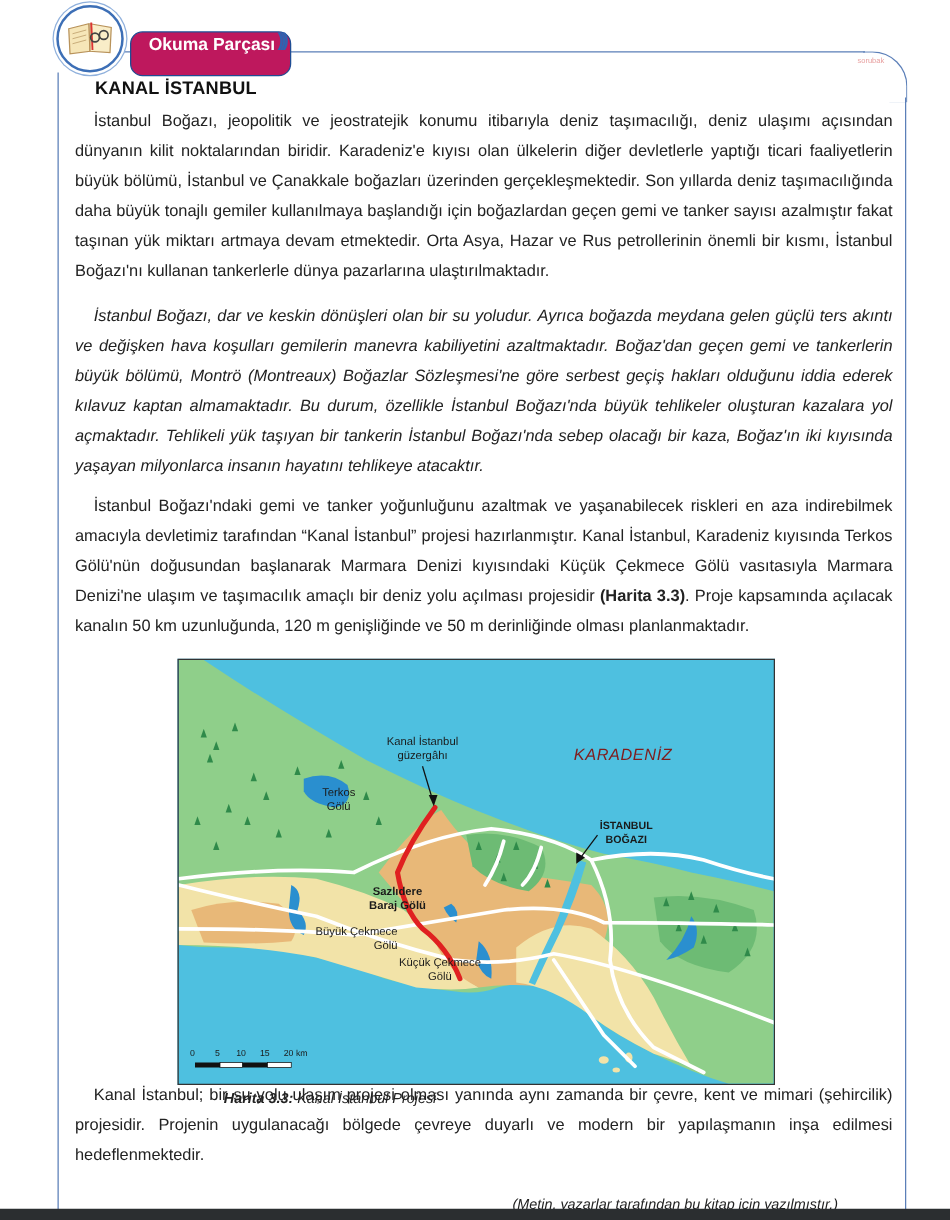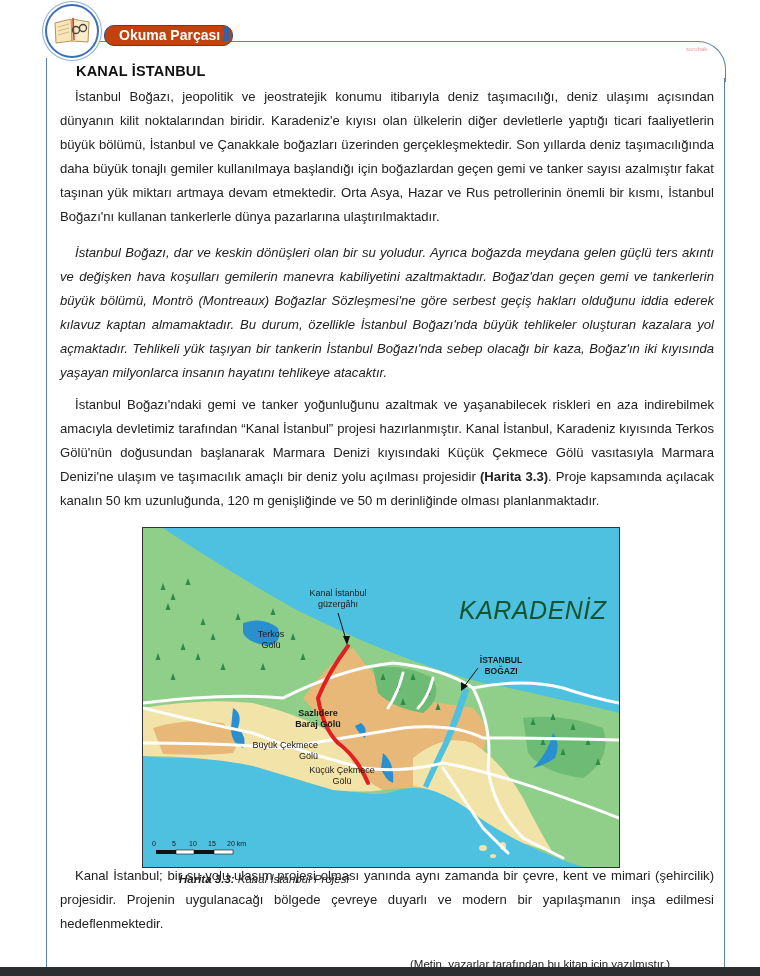"Okuma Parçası" .title-pill { background: #c2410c -> #be185d; padding: 0 12px 0 14px -> 0 12px 15px 14px }
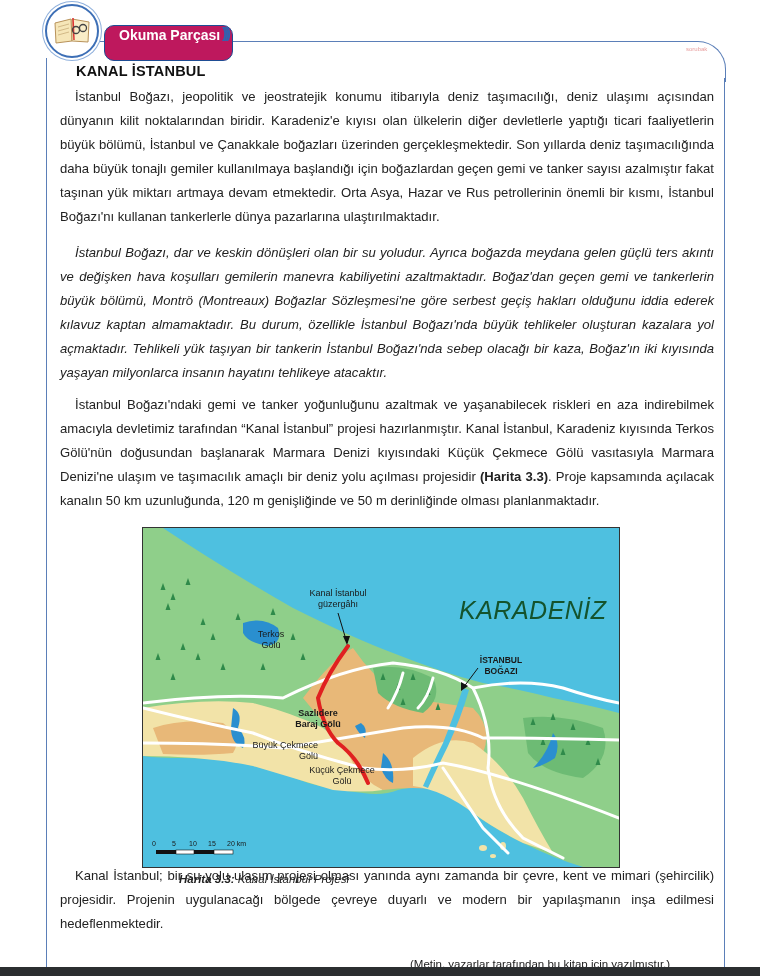"KARADENİZ" .sea-label { color: #14532d -> #7f1d1d; font-size: 25px -> 13px }
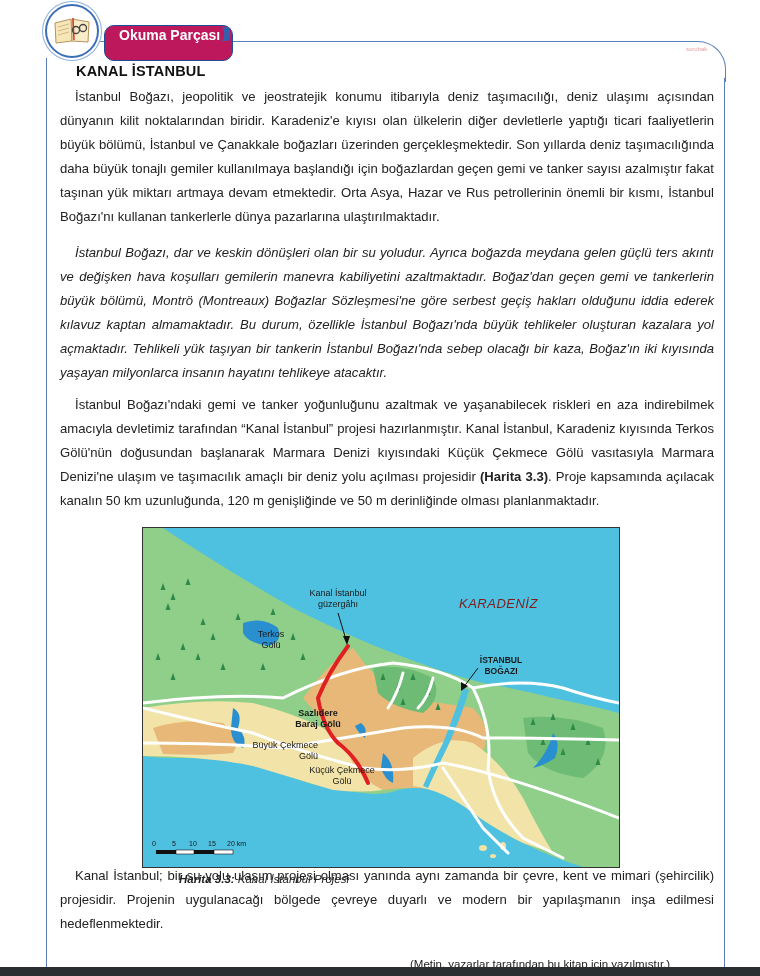"Küçük Çekmece" div.map-label { left: 154px -> 164px }
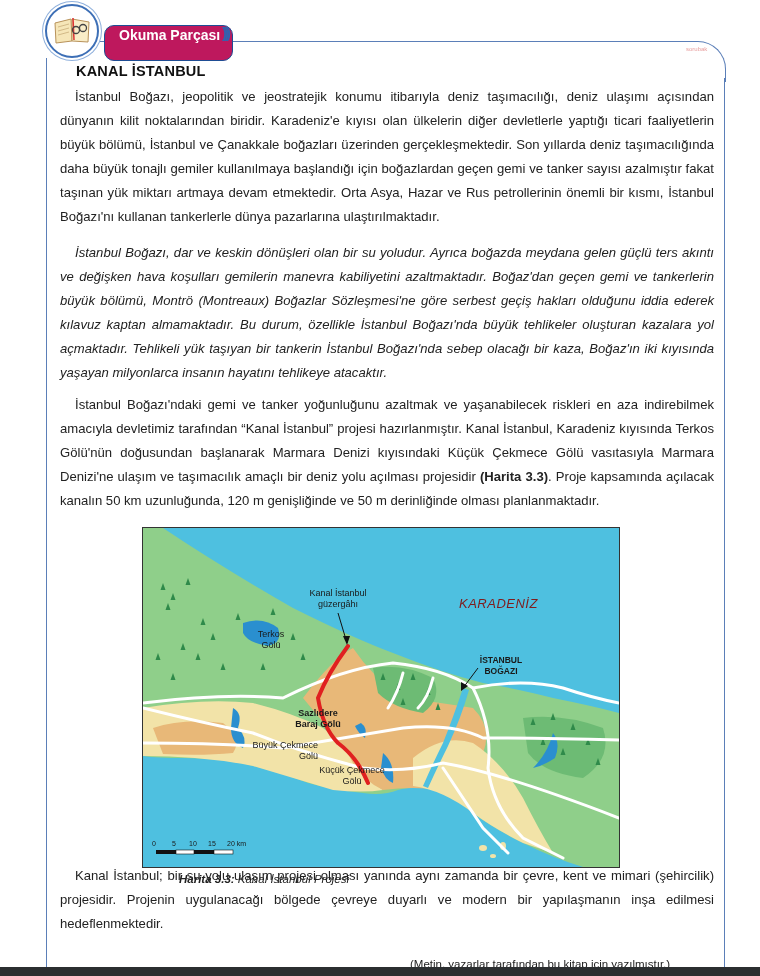"(Metin, yazarlar tarafından bu kitap" .source { font-style: none -> italic }
